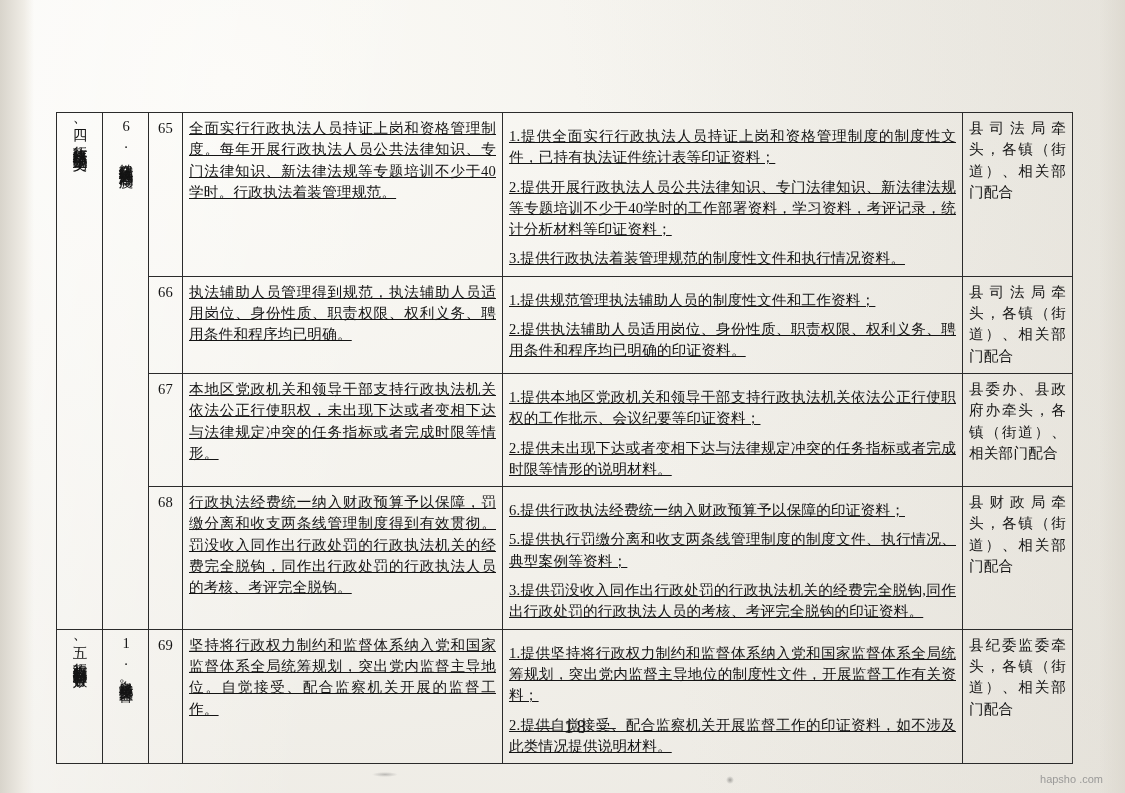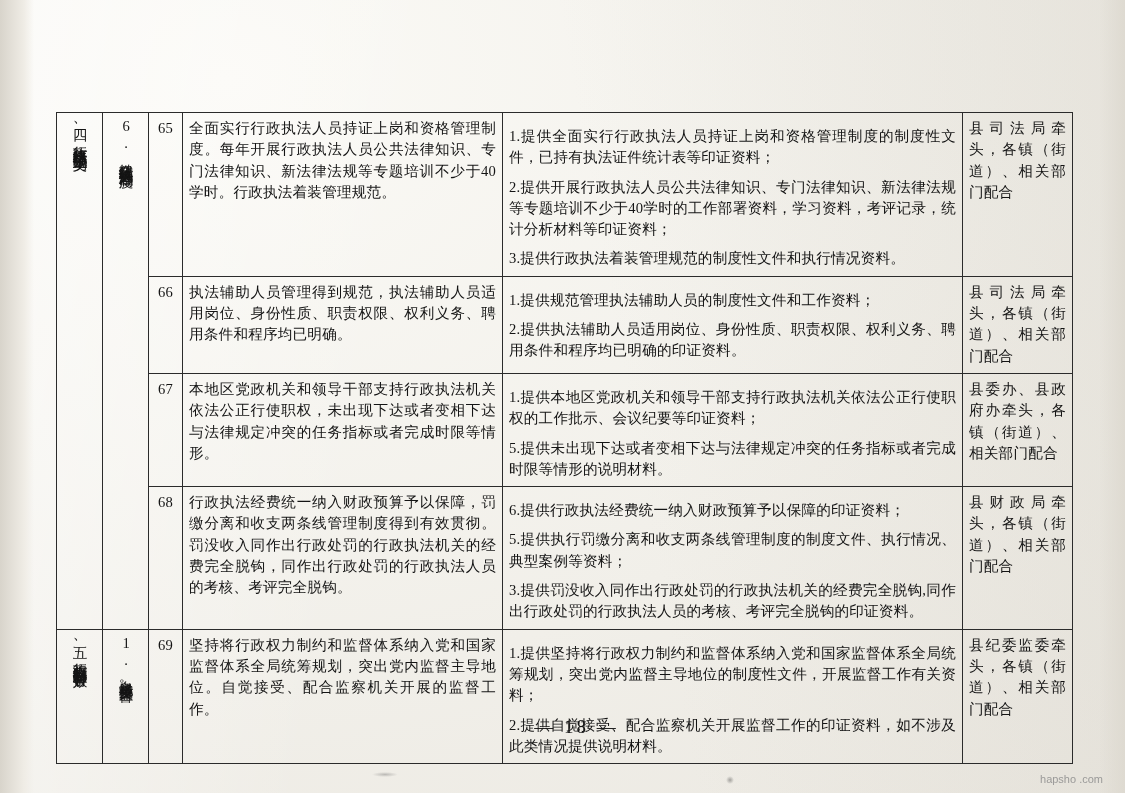"全面实行行政执法人员持证上岗和资格管理制度。每年开展行政执法人员公共法律知识、专" td.std, td.evid { text-decoration: none -> underline }
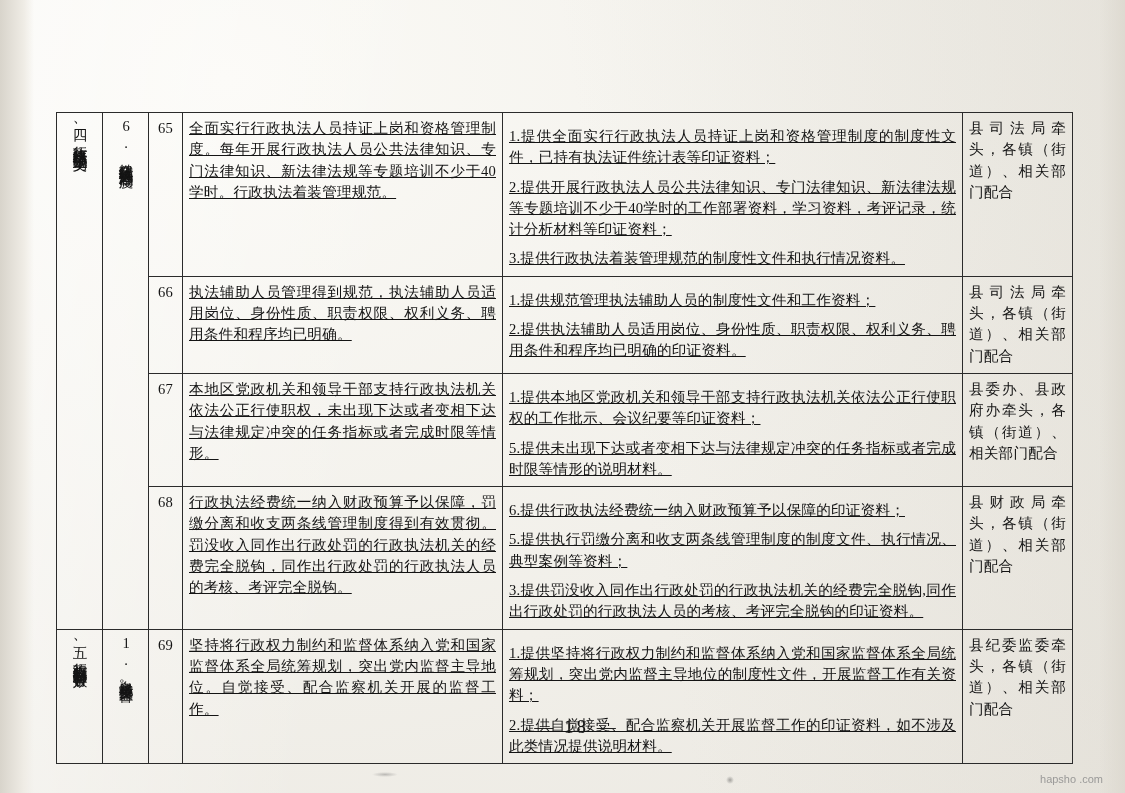"5.提供未出现下达或者变相下达与法律规定冲突的任务指标或者完成时限等情形的说明材" span.line { text: 5 -> 2 }
